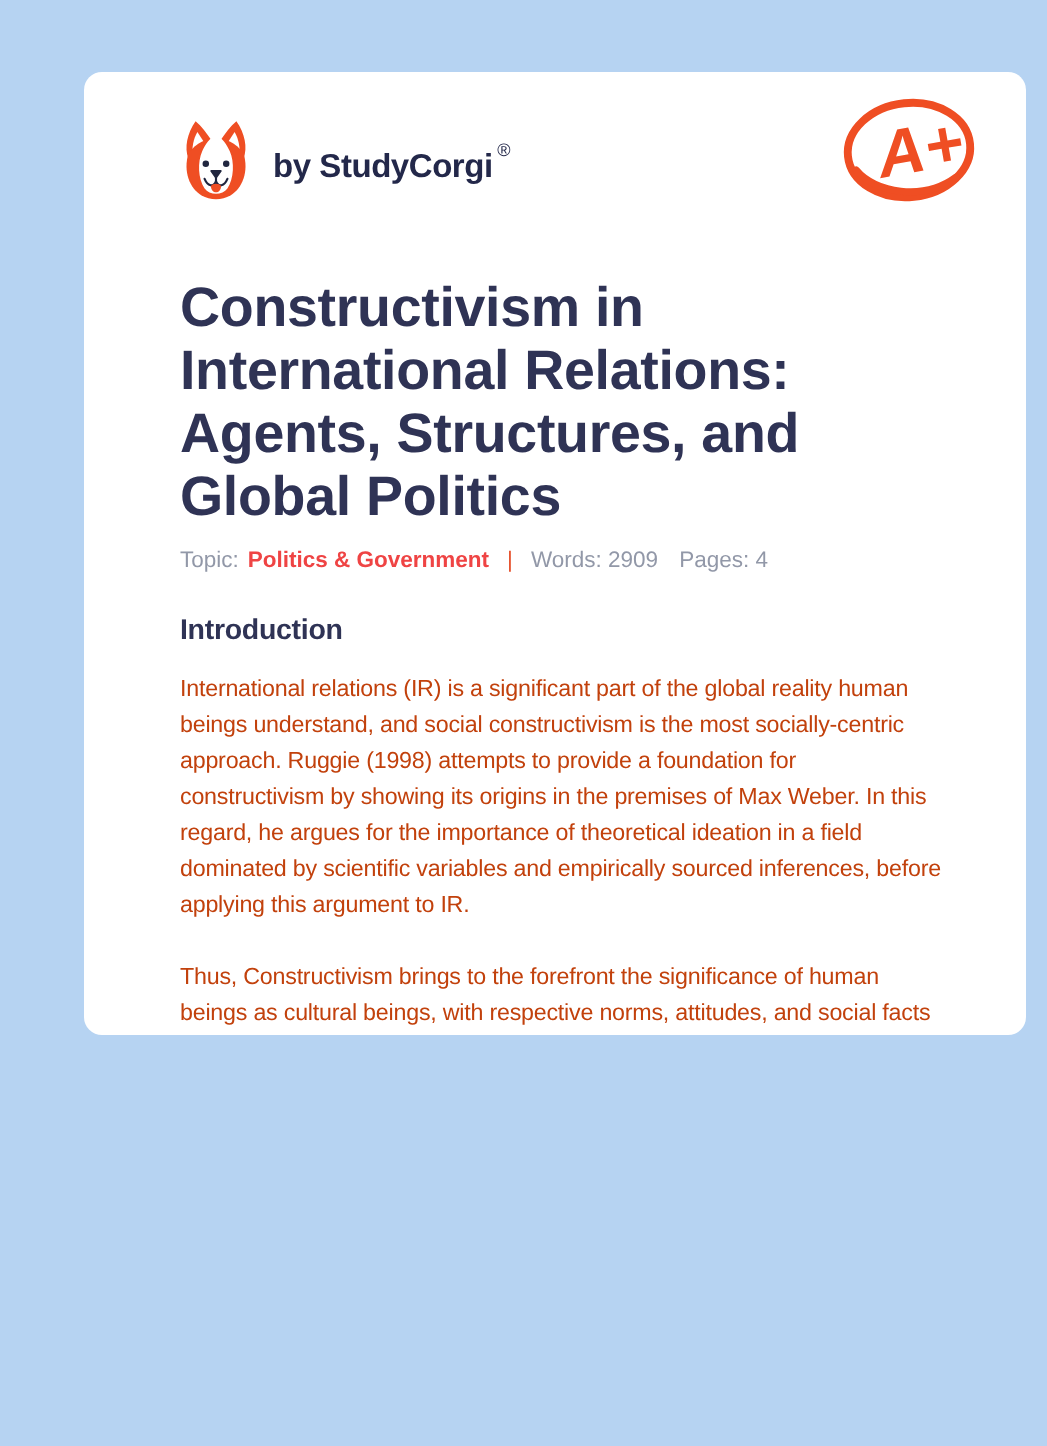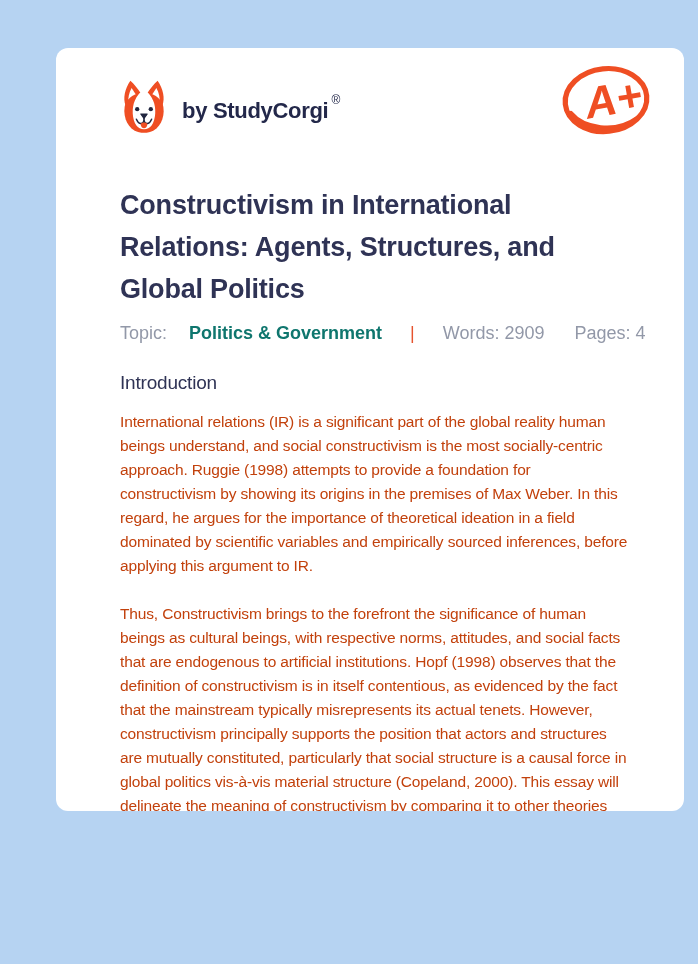"by StudyCorgi ®" .card { height: 763px -> 642px }
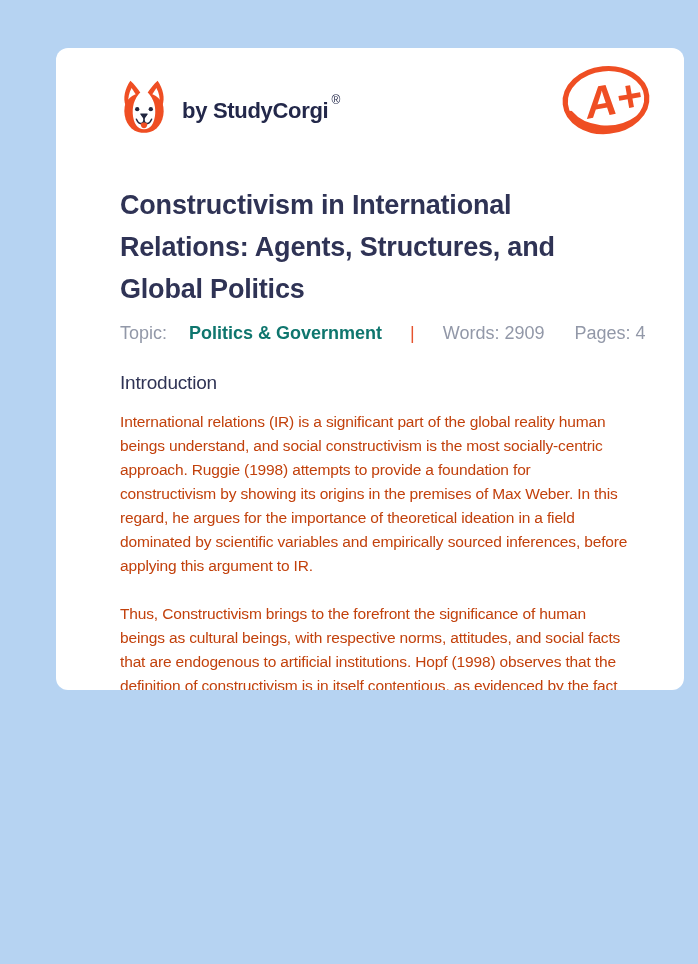"Constructivism in International" h1.title { font-size: 27px -> 37px }
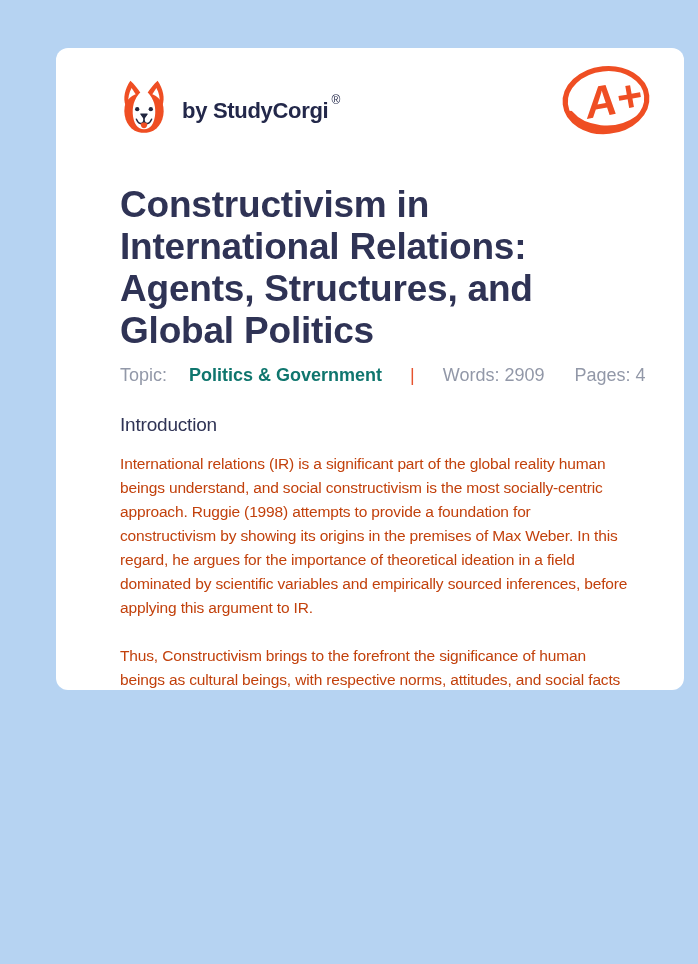"Topic:" .meta { font-size: 18px -> 15px; gap: 16px -> none }
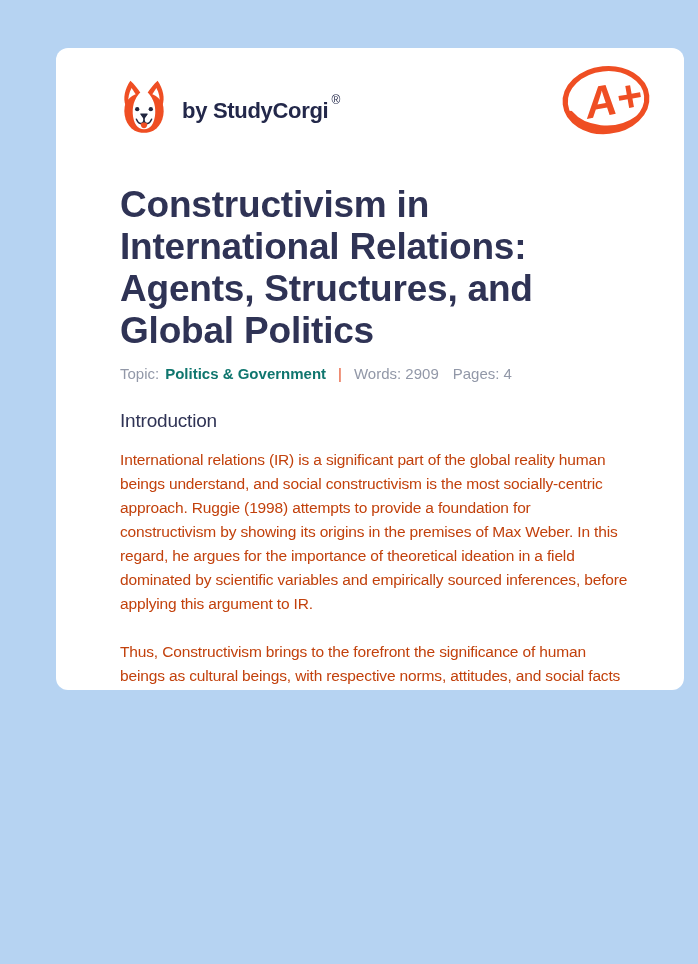"Politics & Government" .meta .topic-link { color: #0f766e -> #ef4444 }
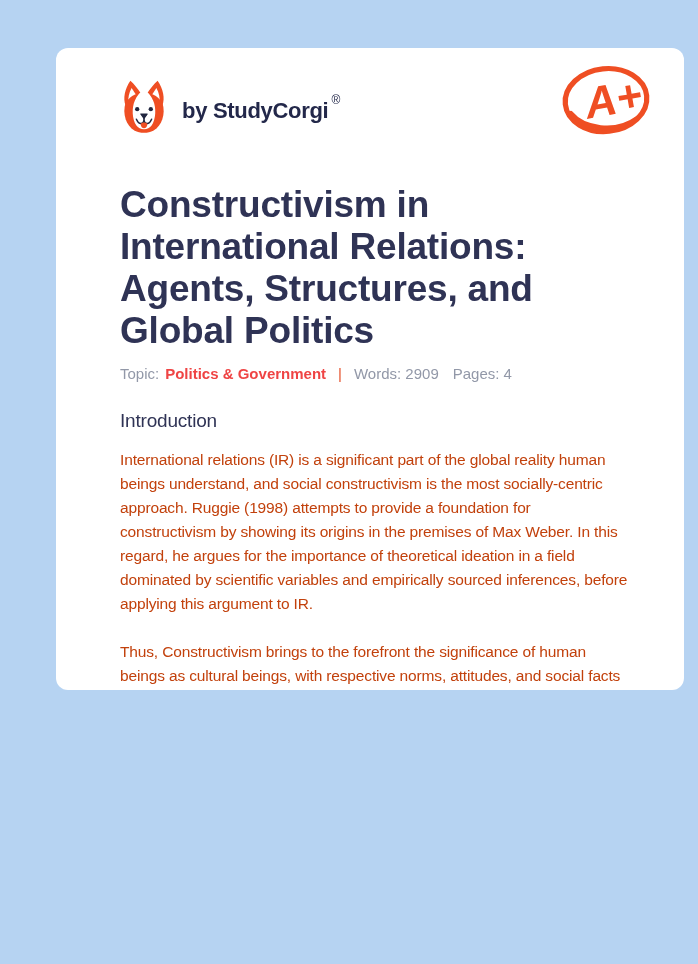"Introduction" h2.section-heading { font-weight: 400 -> 700 }
